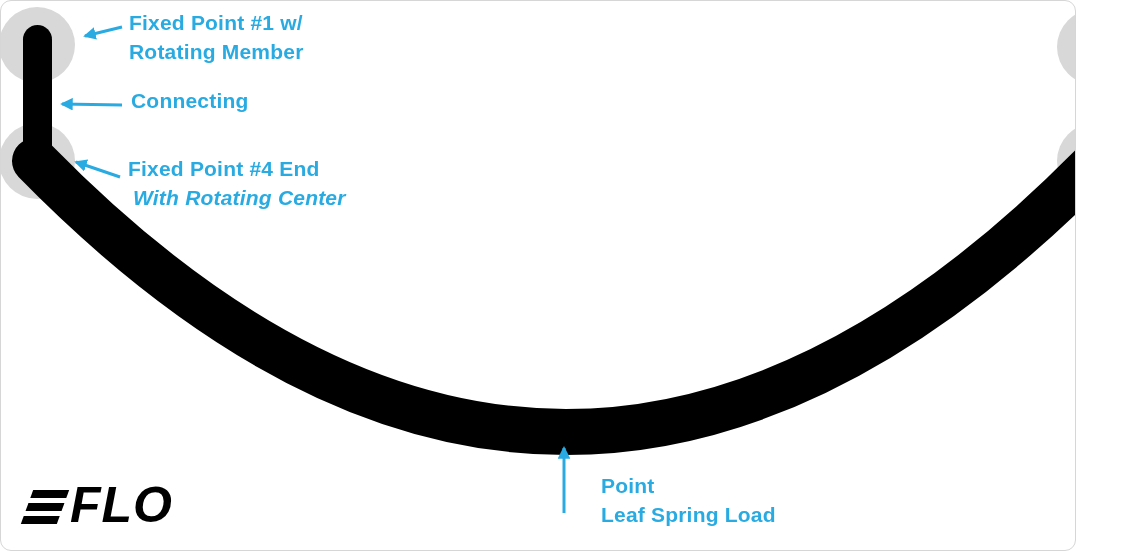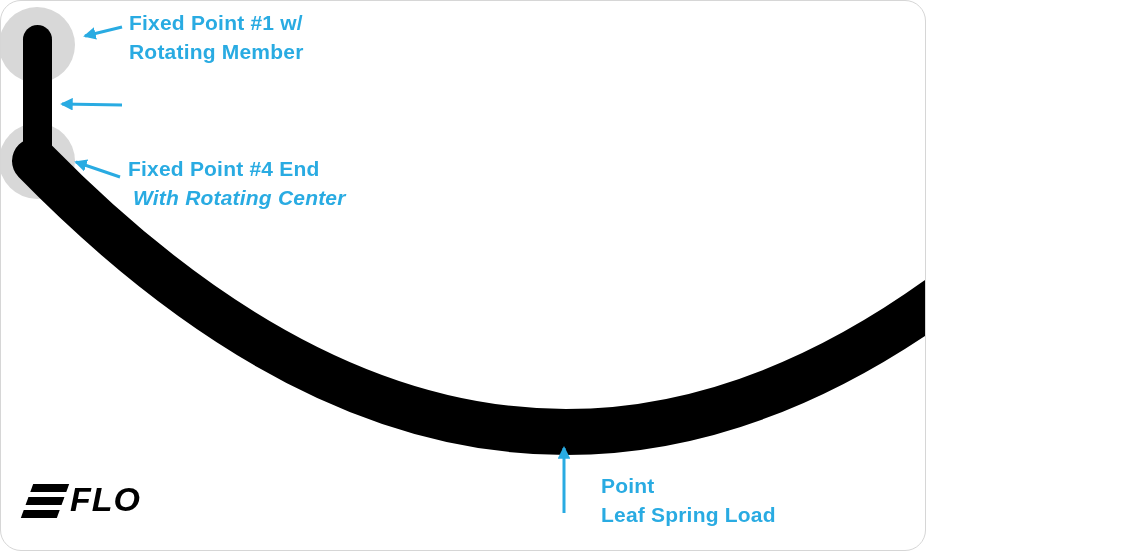"Fixed Point #1 w/" .canvas { border-radius: 21px -> 11px; width: 926px -> 1076px }
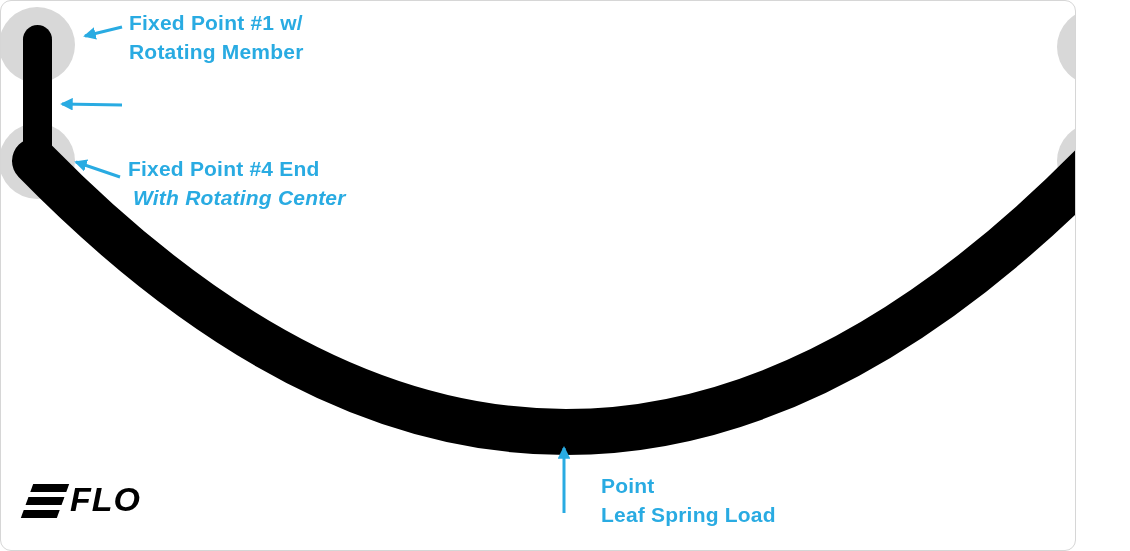"Connecting" div { html: none -> <div>Connecting</div> }
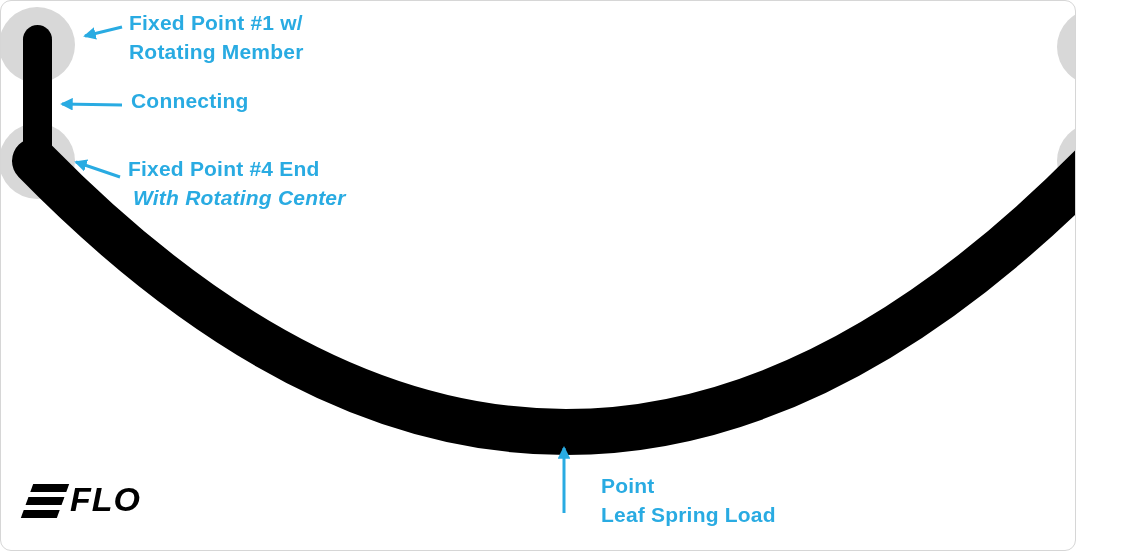"FLO" .logo-text { font-size: 34px -> 50px }
